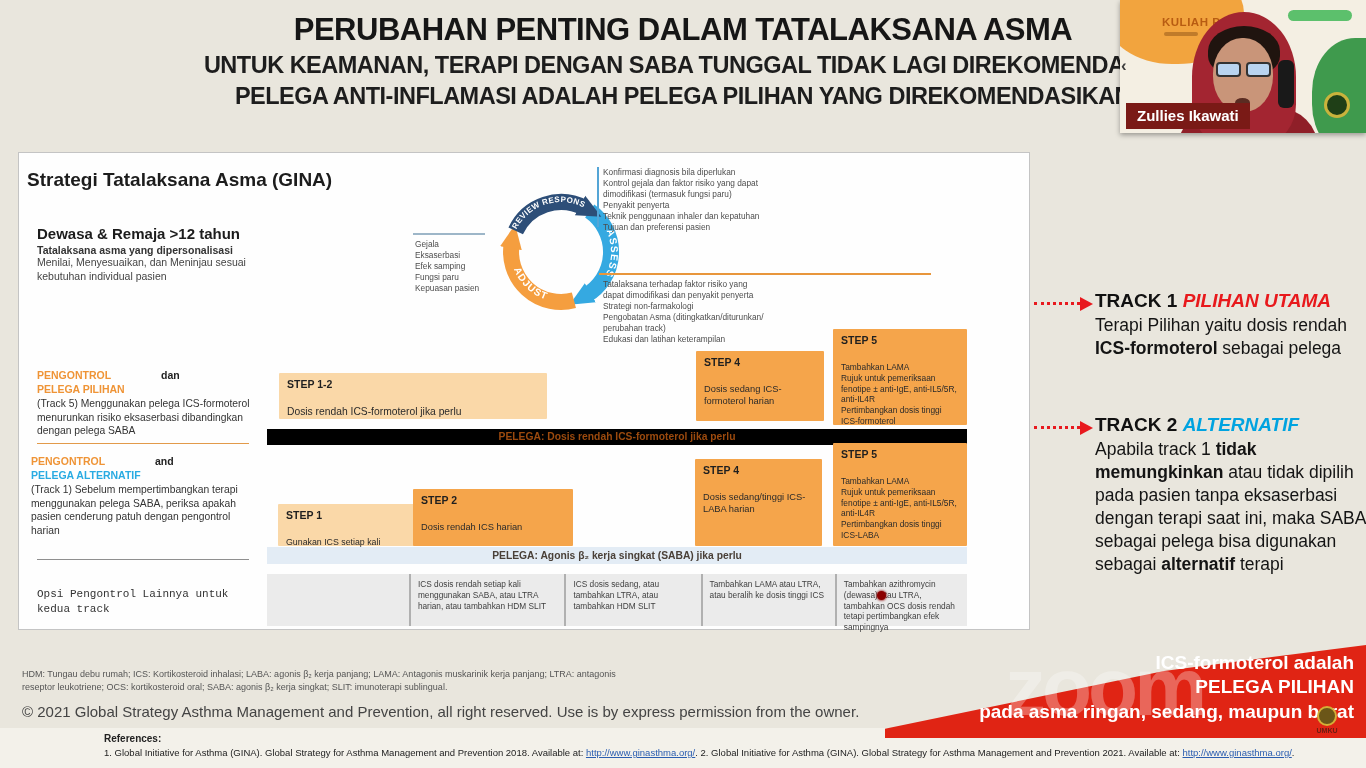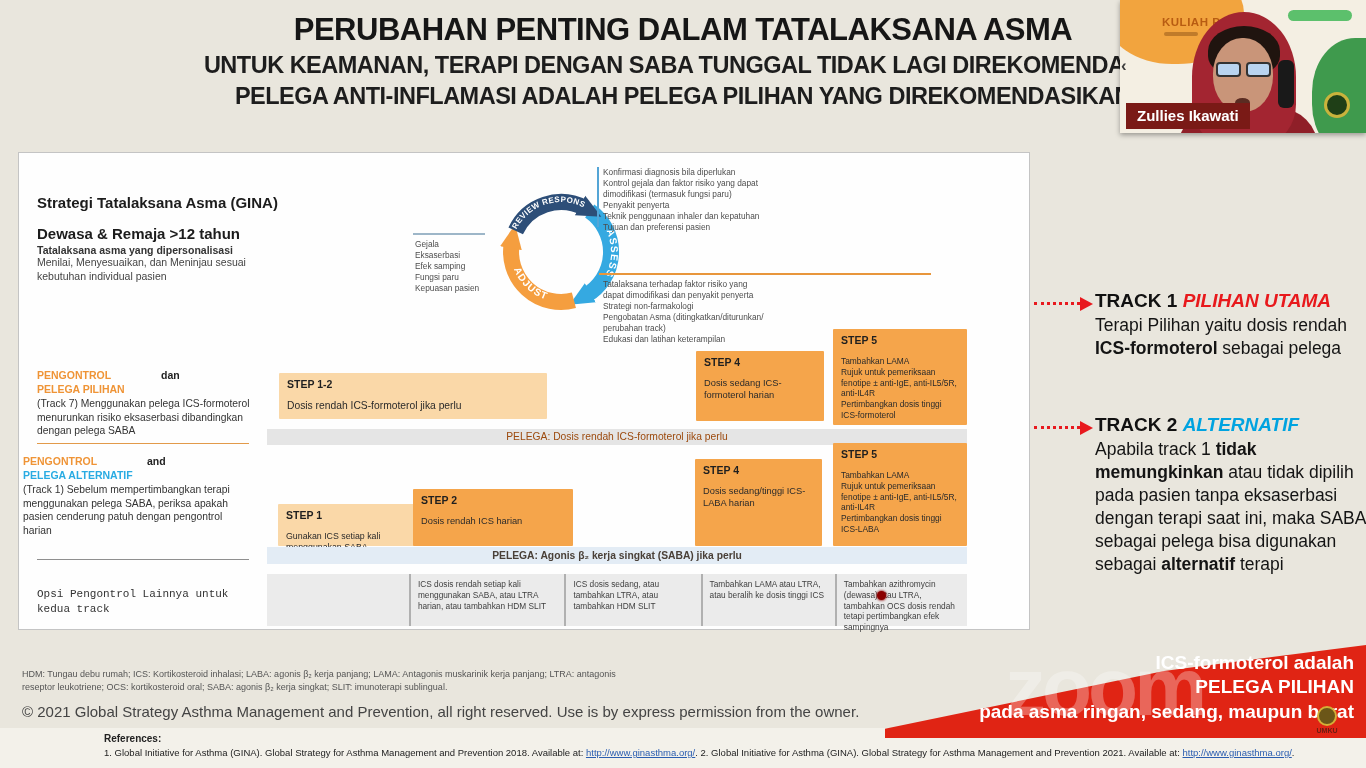"Strategi Tatalaksana Asma (GINA)" .panel-heading { font-size: 15px -> 19px; left: 18px -> 8px; margin-top: 25px -> none }
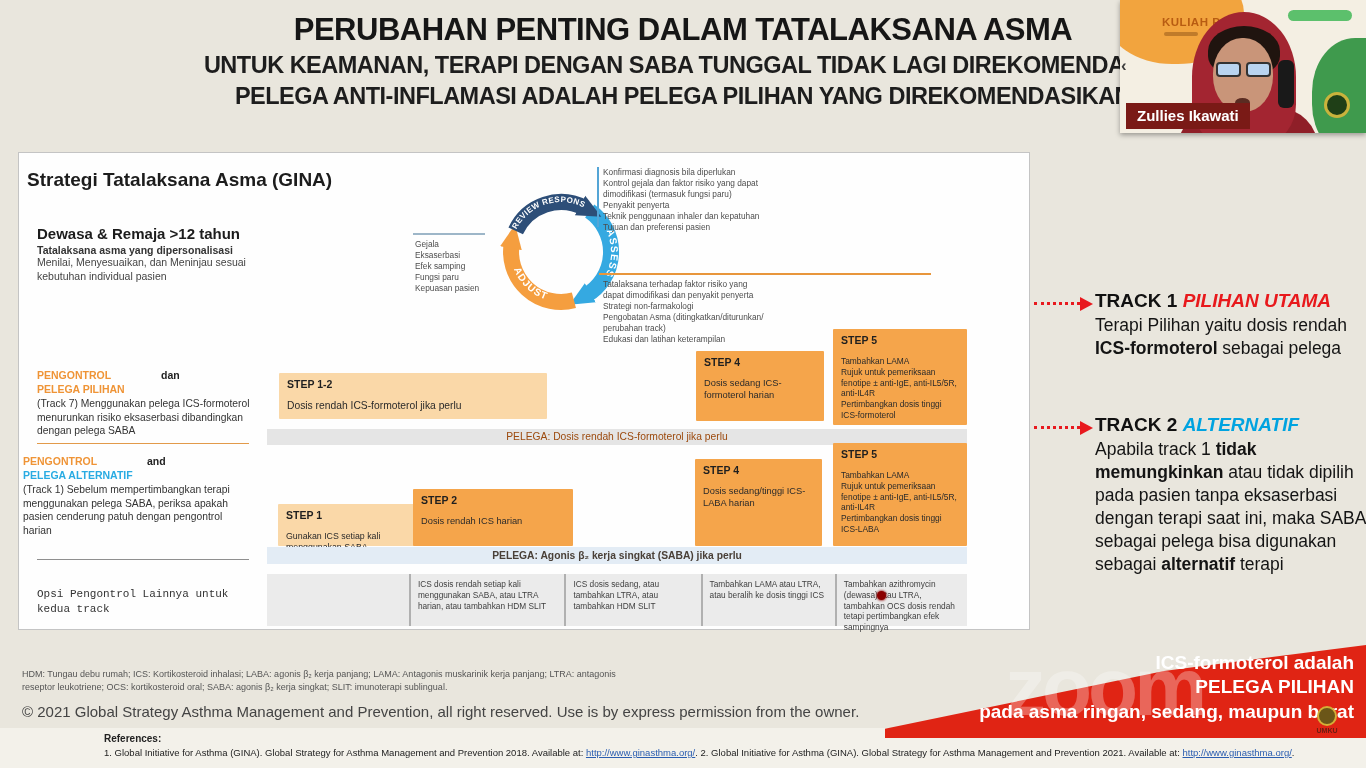"Tambahkan LAMA" .step .txt { margin-top: 10px -> 16px }
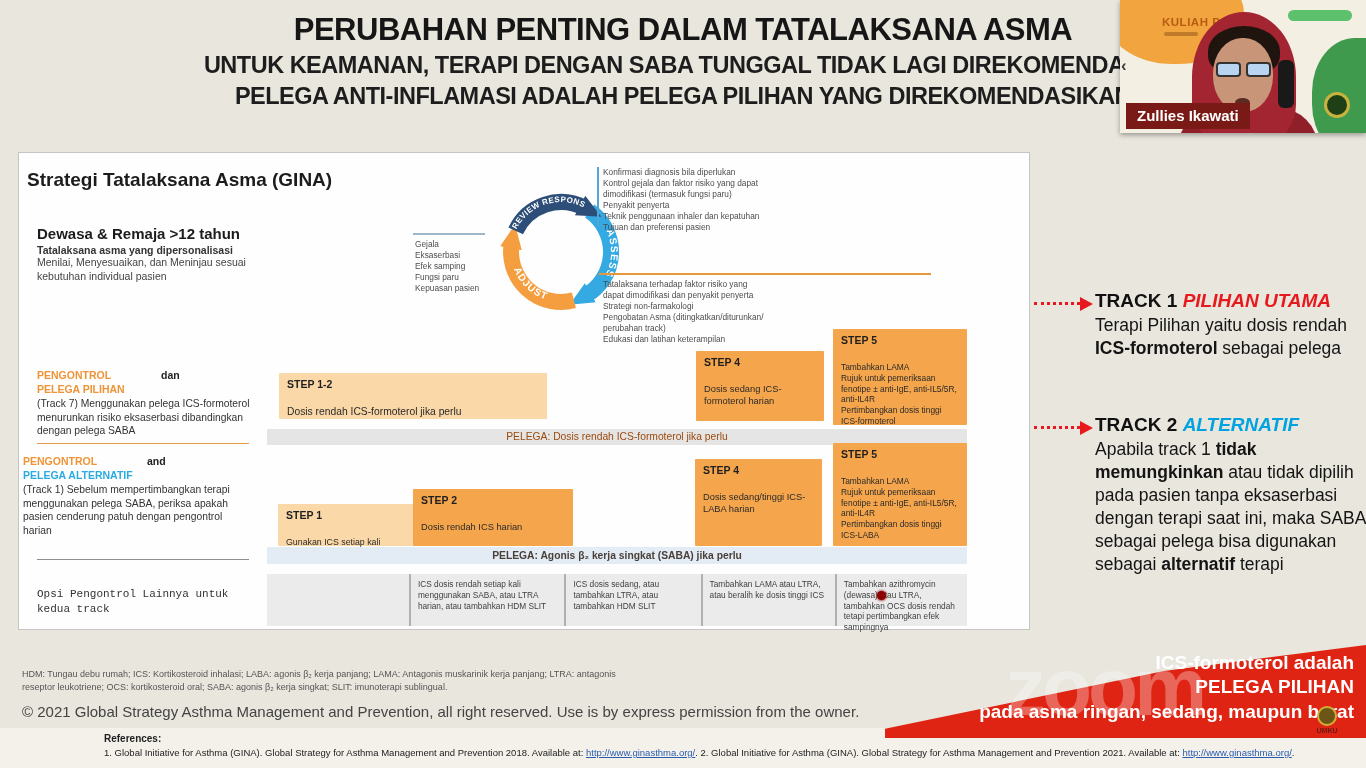"(Track 7) Menggunakan pelega" div.lc-body { text: 7 -> 5 }
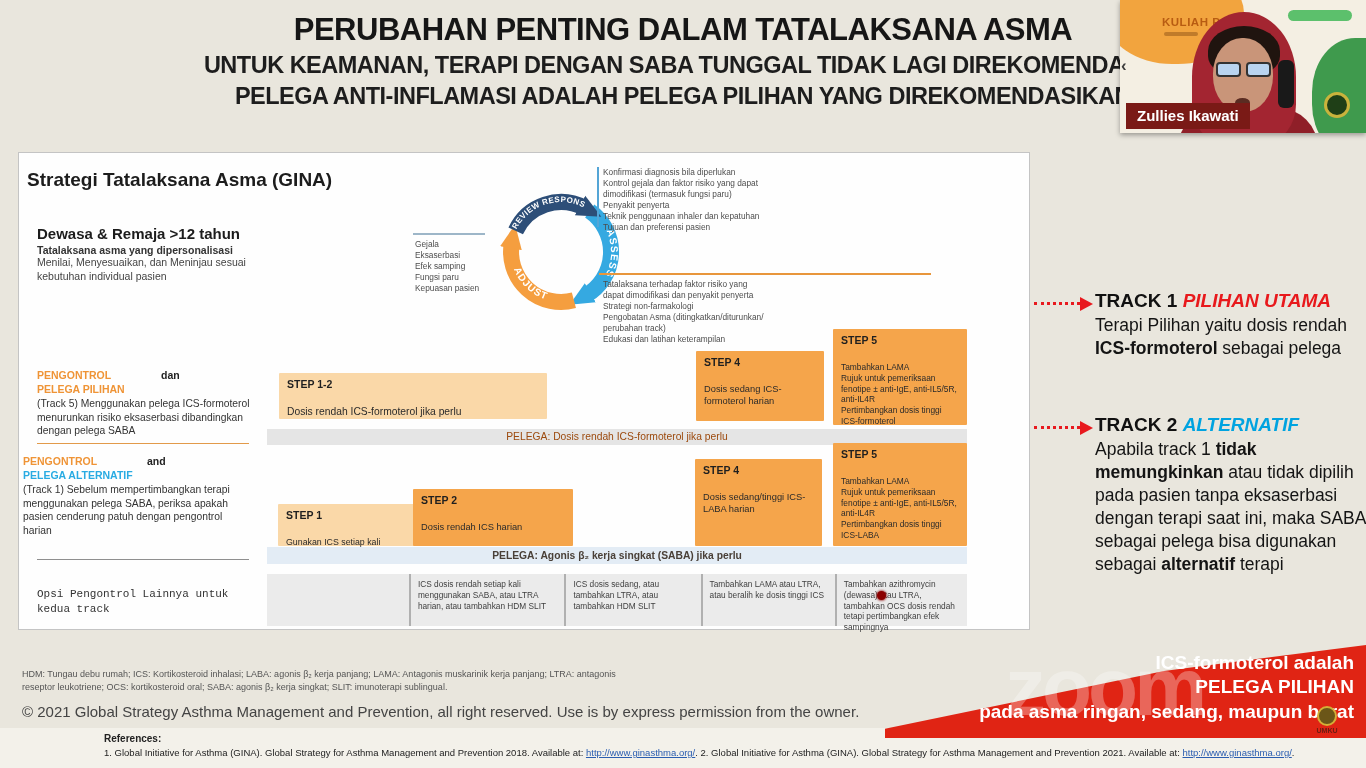"PELEGA: Dosis rendah ICS-formoterol jika" .bar1 { background: #e5e5e5 -> #000000; font-weight: 400 -> 700 }
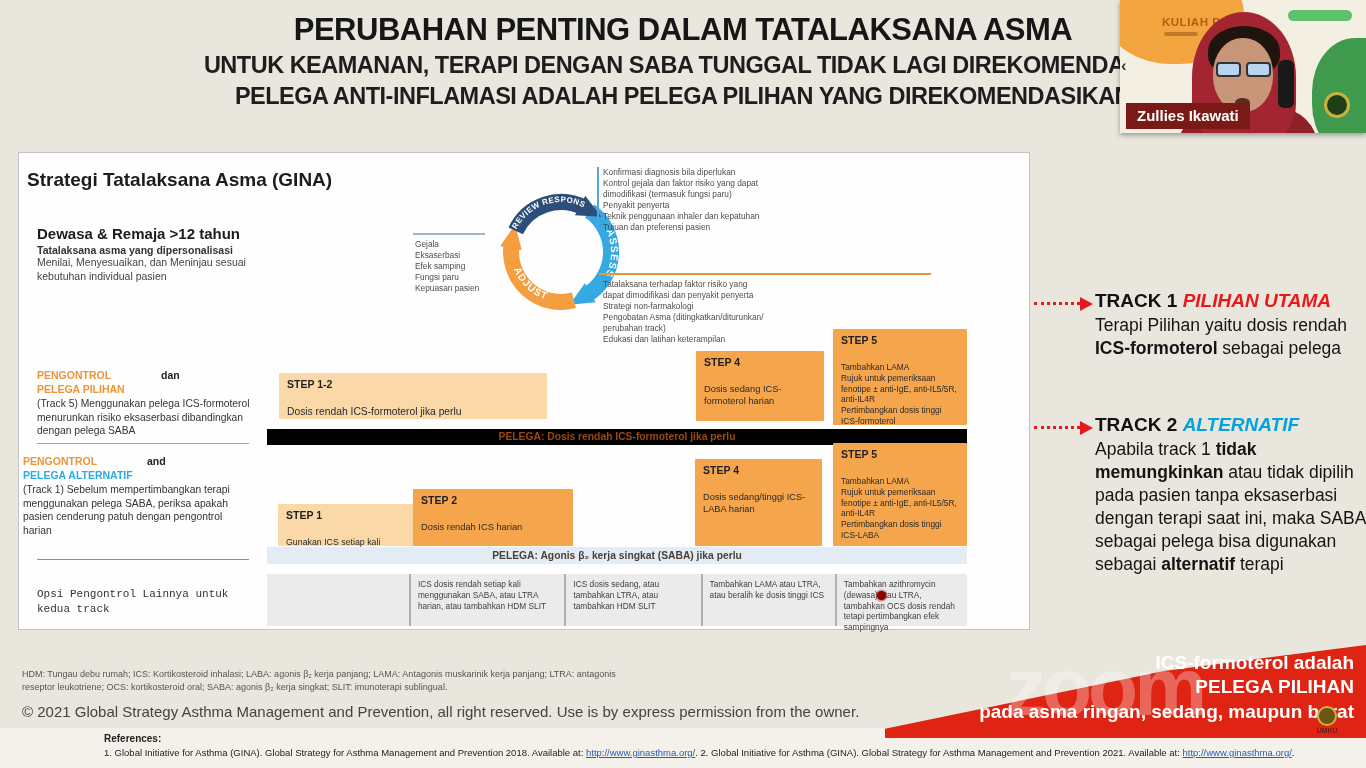"PENGONTROL and" div.abs { left: 4px -> 12px }
